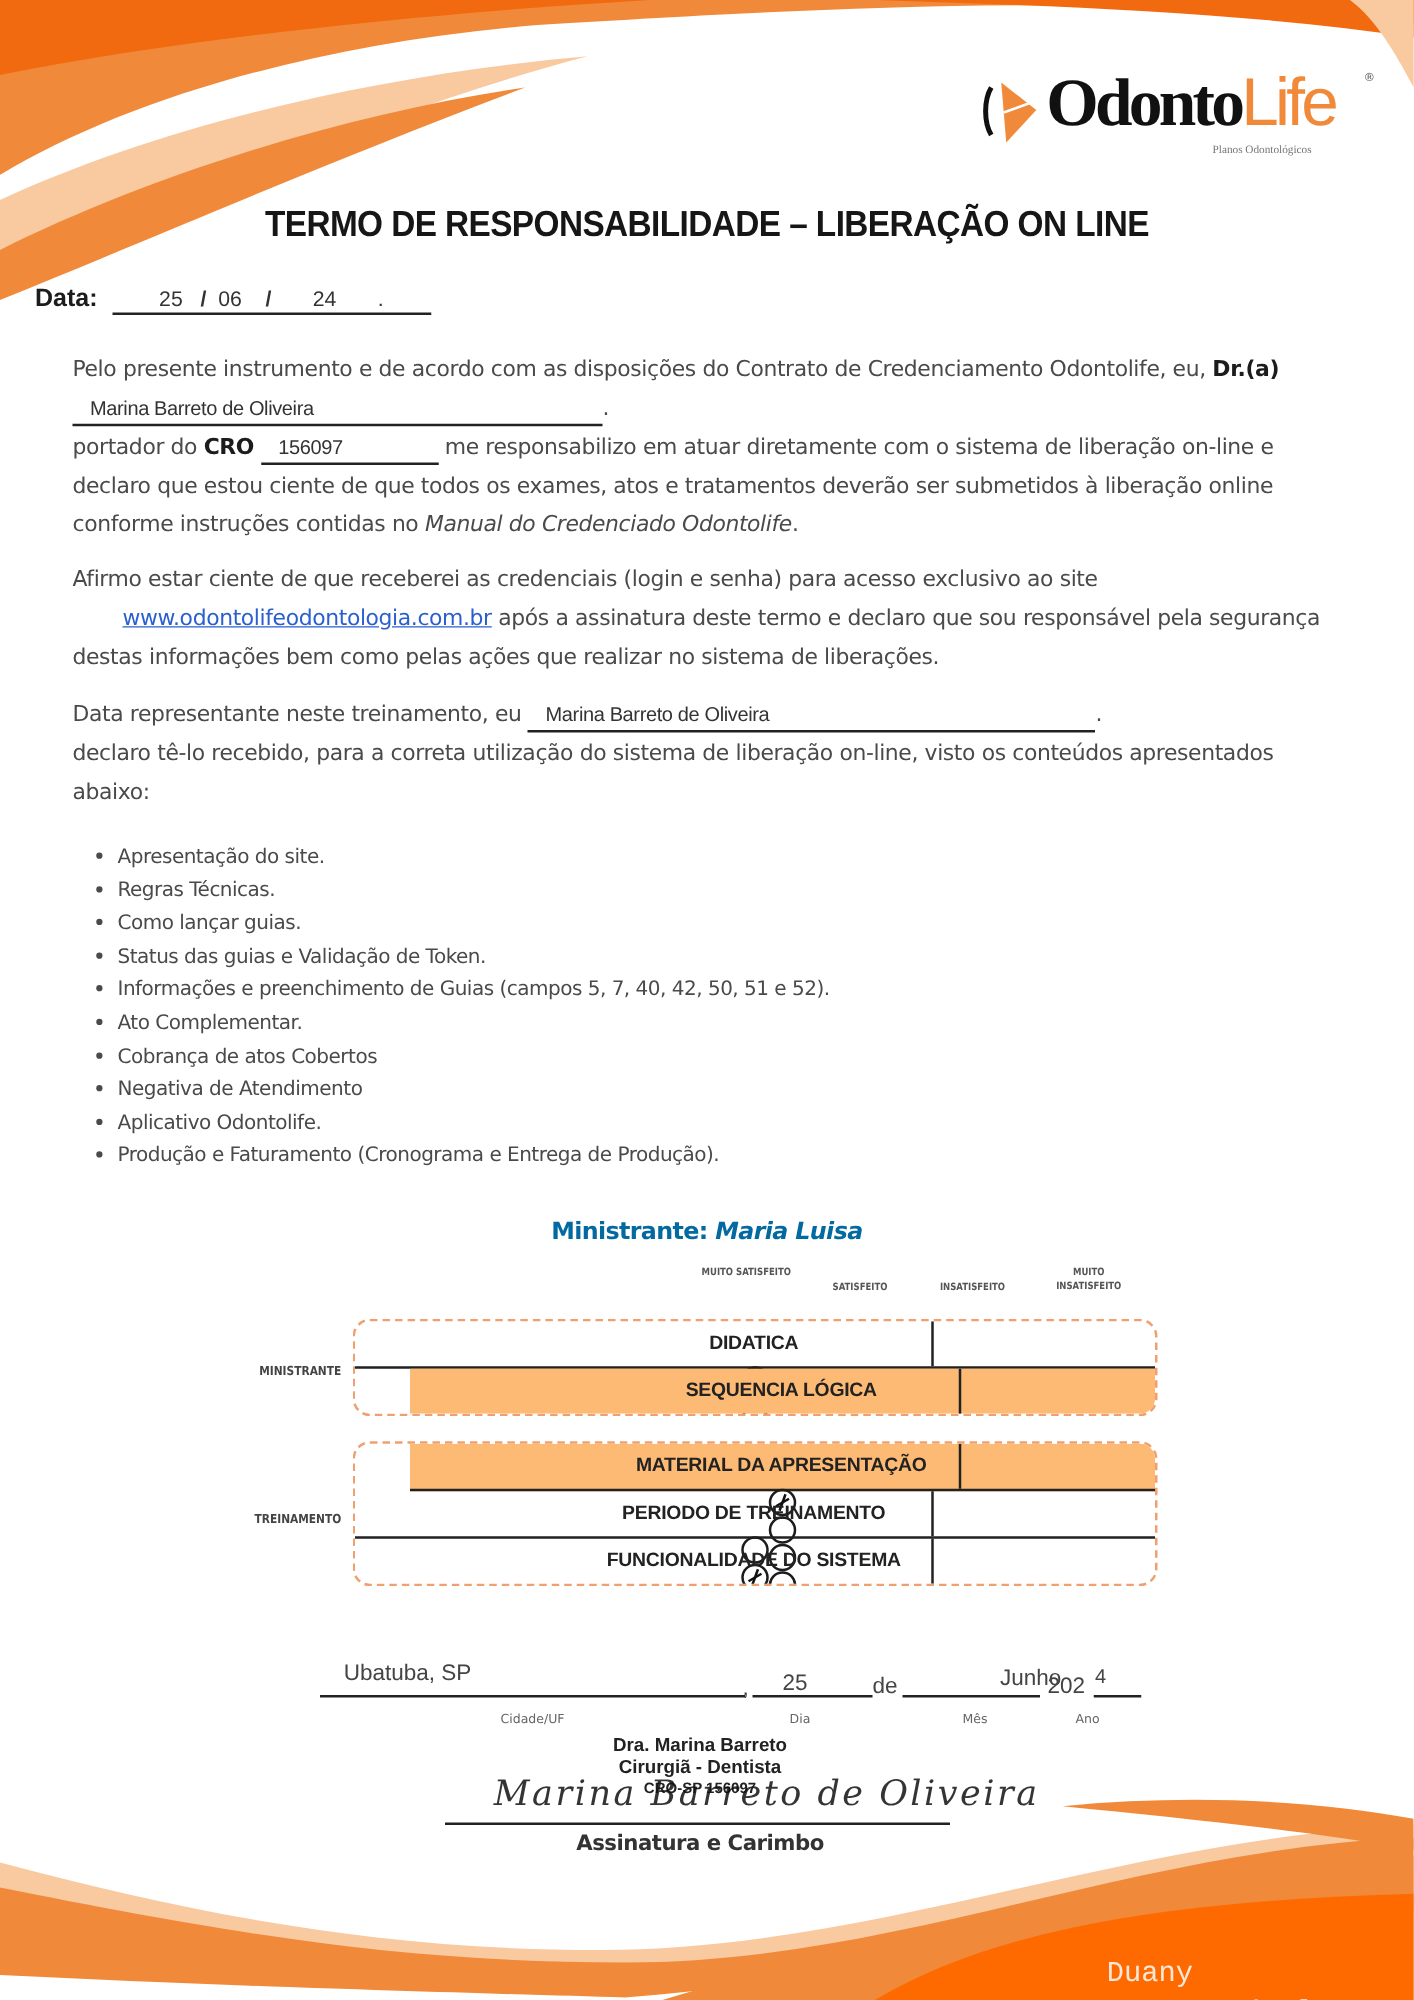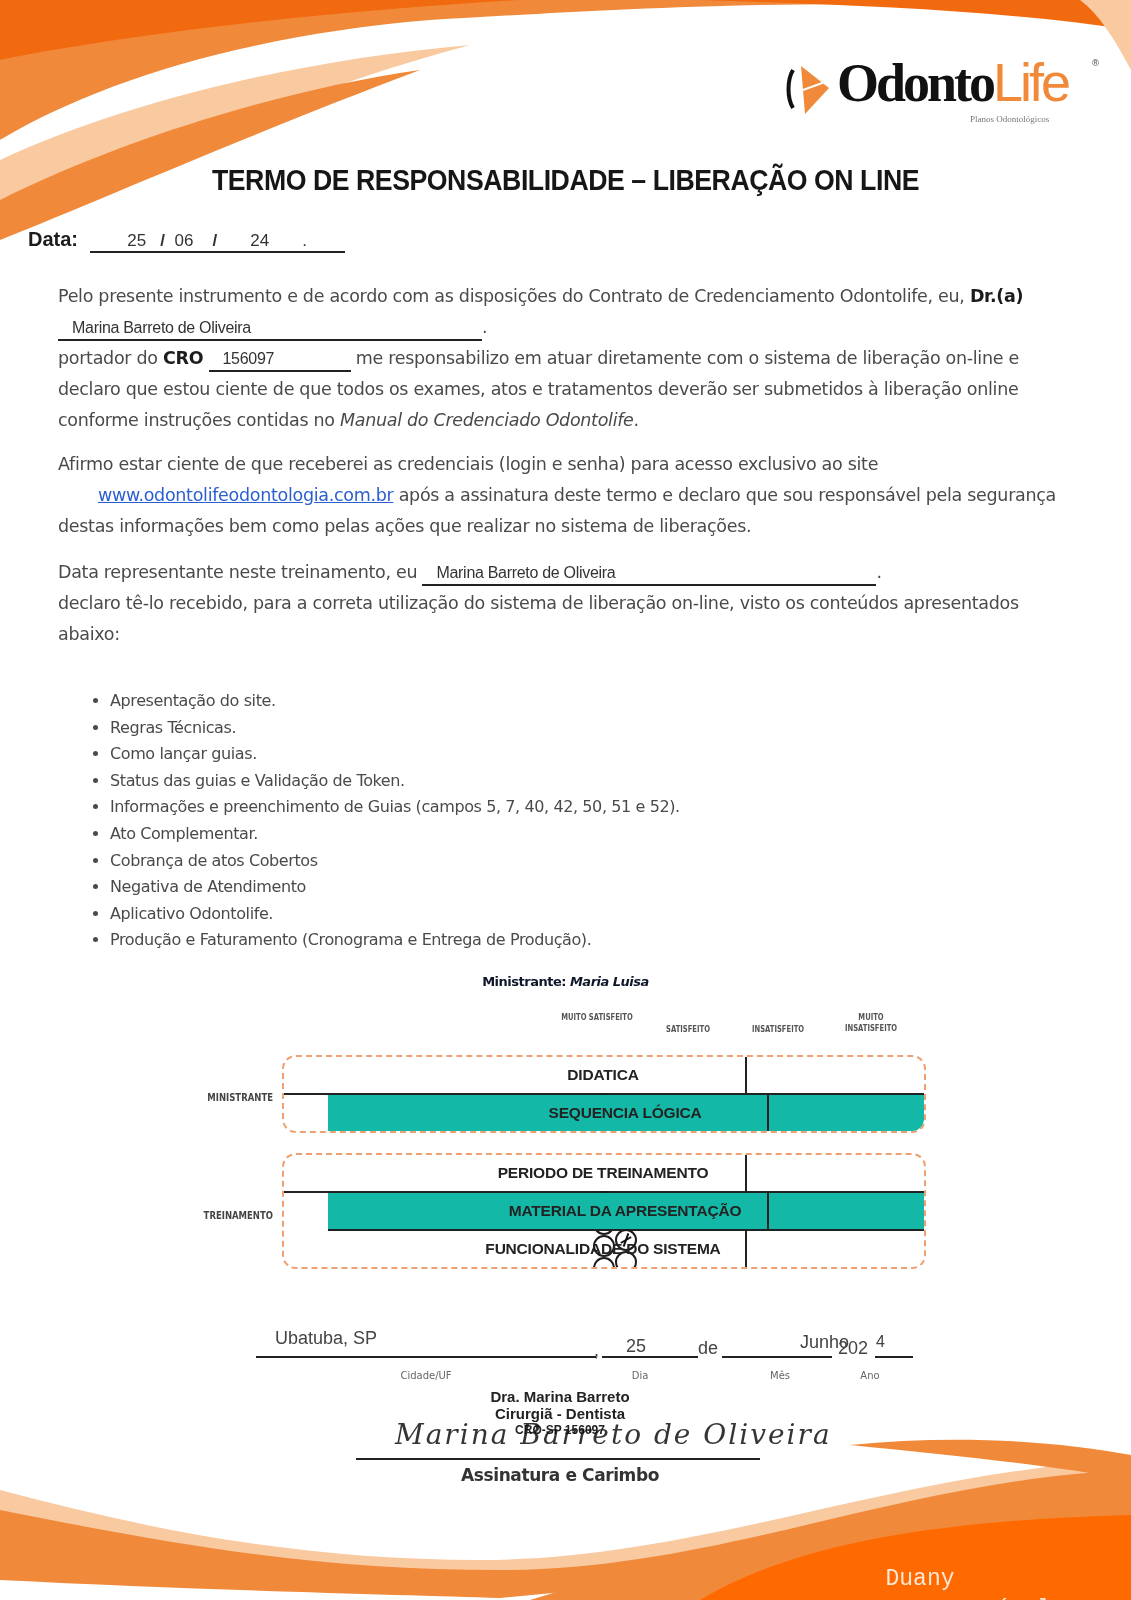"Apresentação do site." #topics { margin: 16px -> 0 }
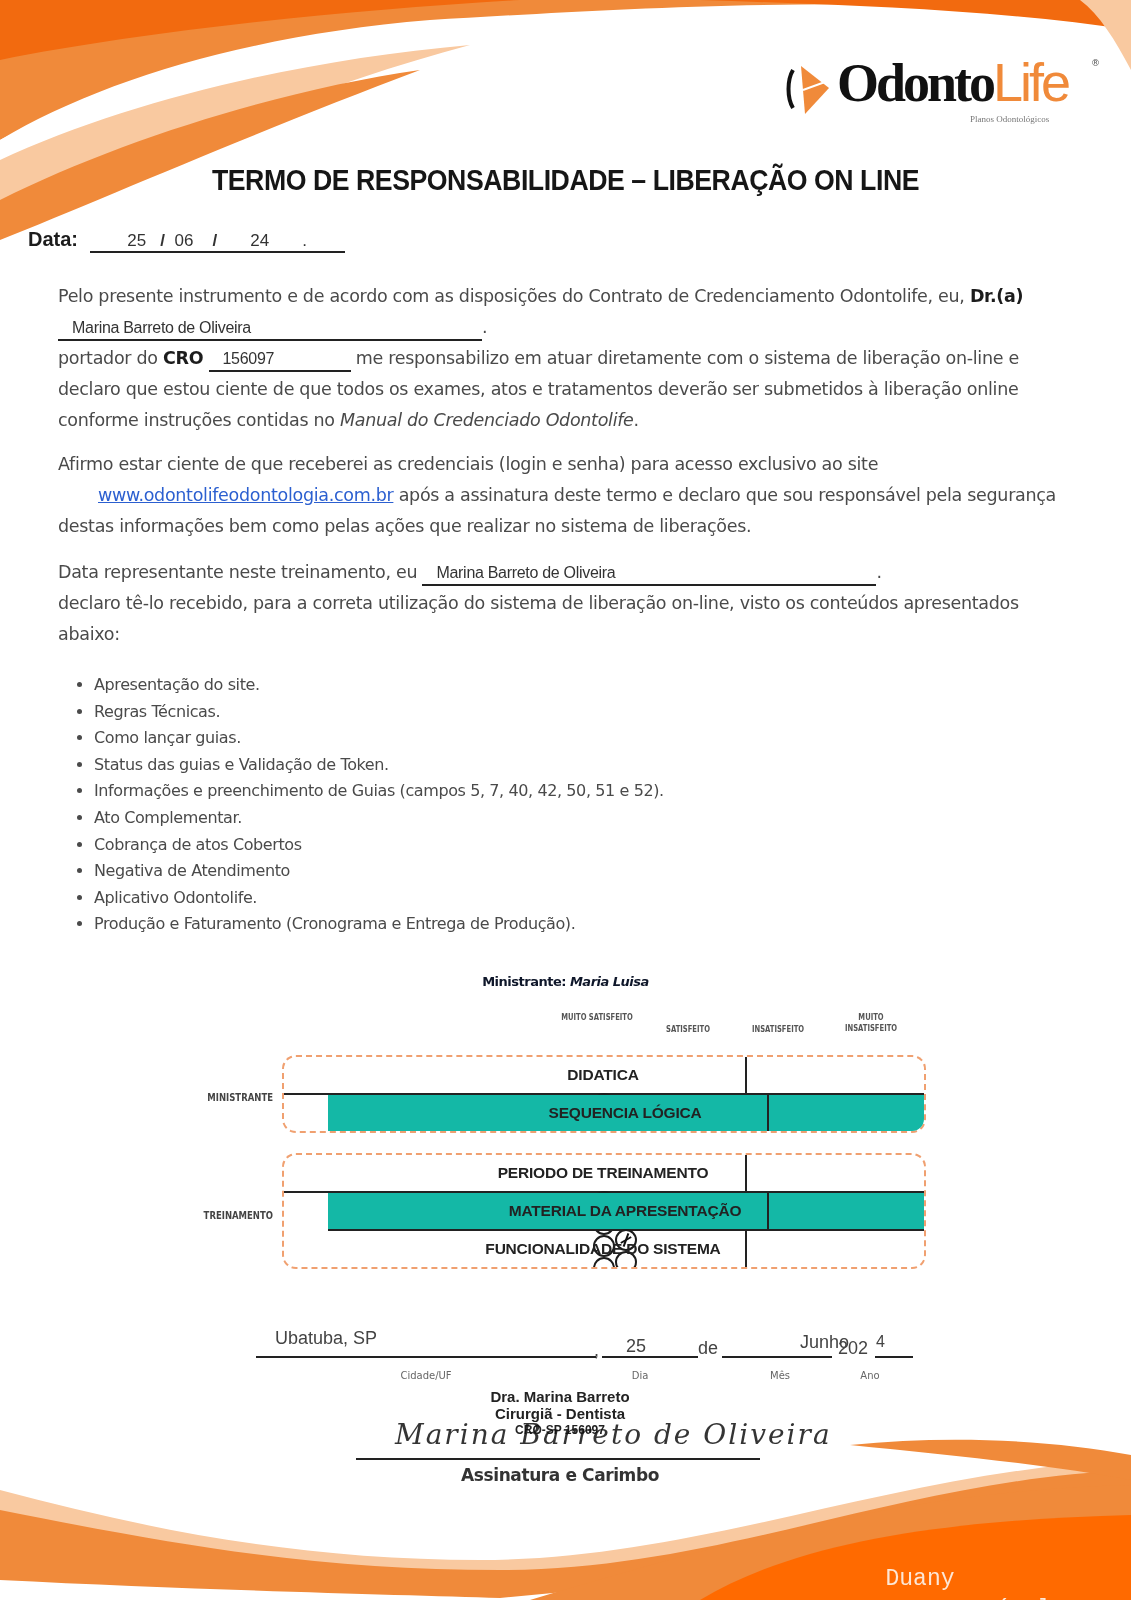"Ministrante: Maria Luisa" #ministrante { color: #0f172a -> #0369a1; font-size: 13px -> 19px }
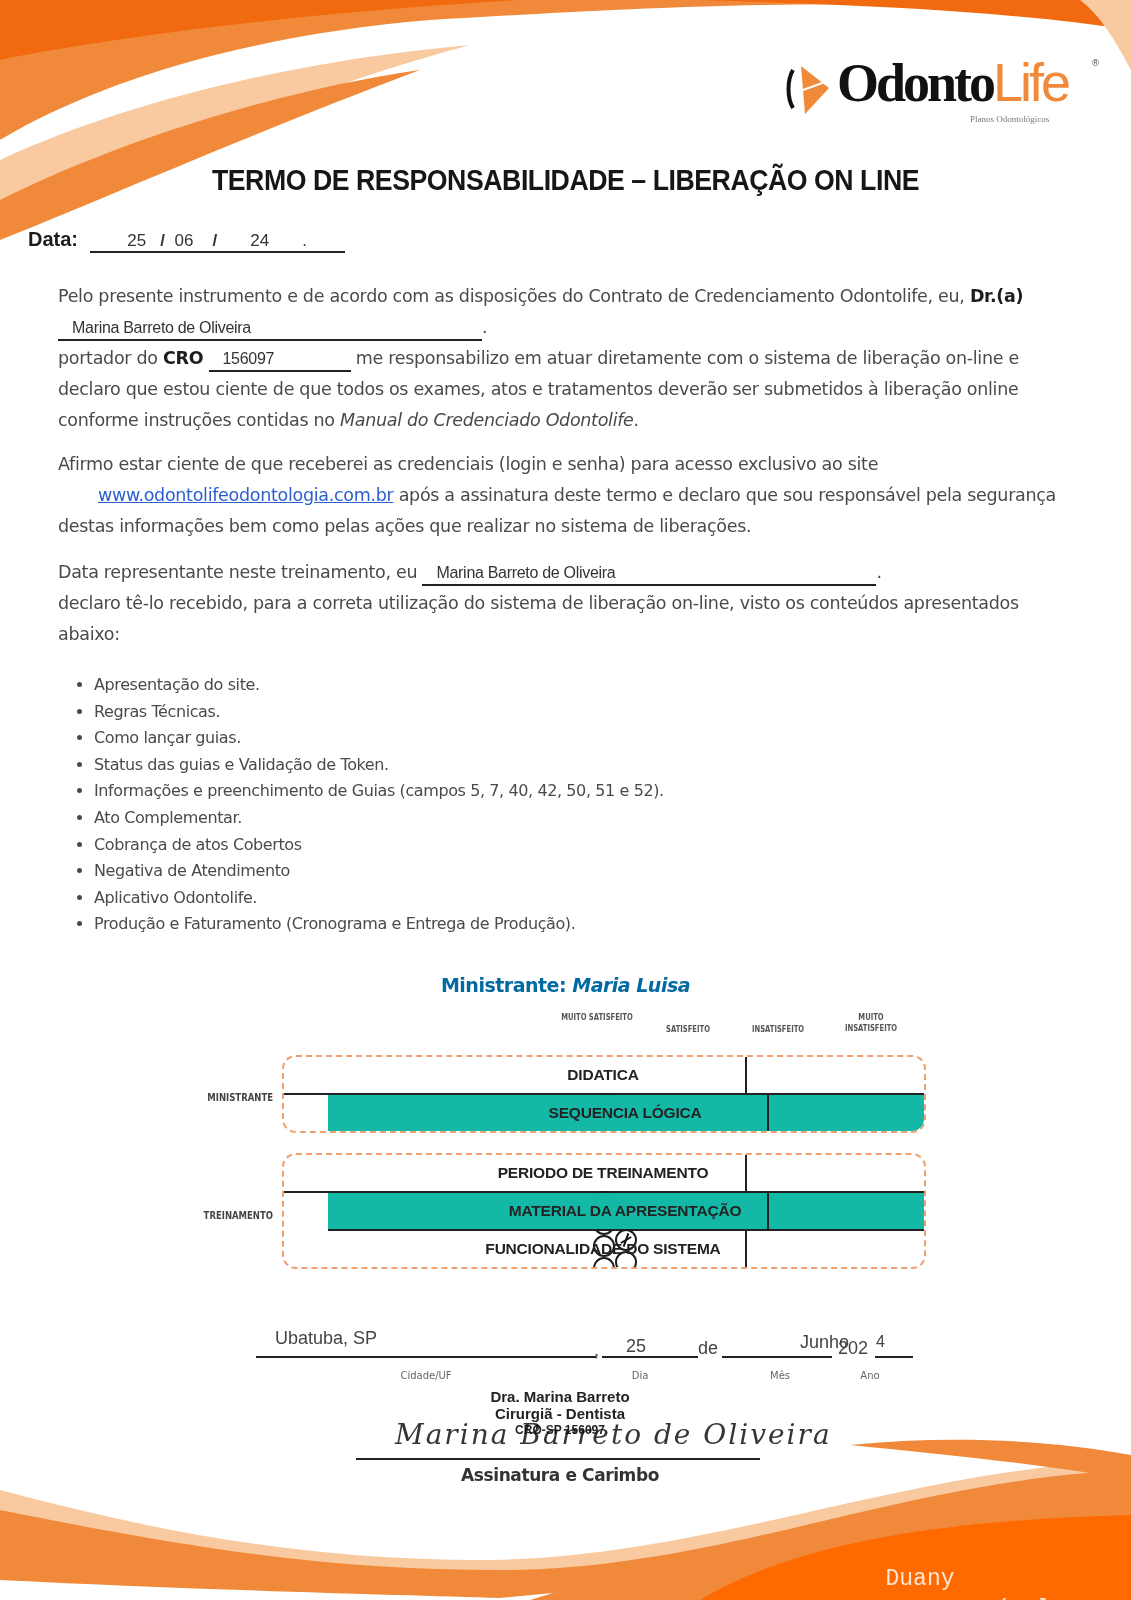"SEQUENCIA LÓGICA" .row.shade { background: #14b8a6 -> #fdba74 }
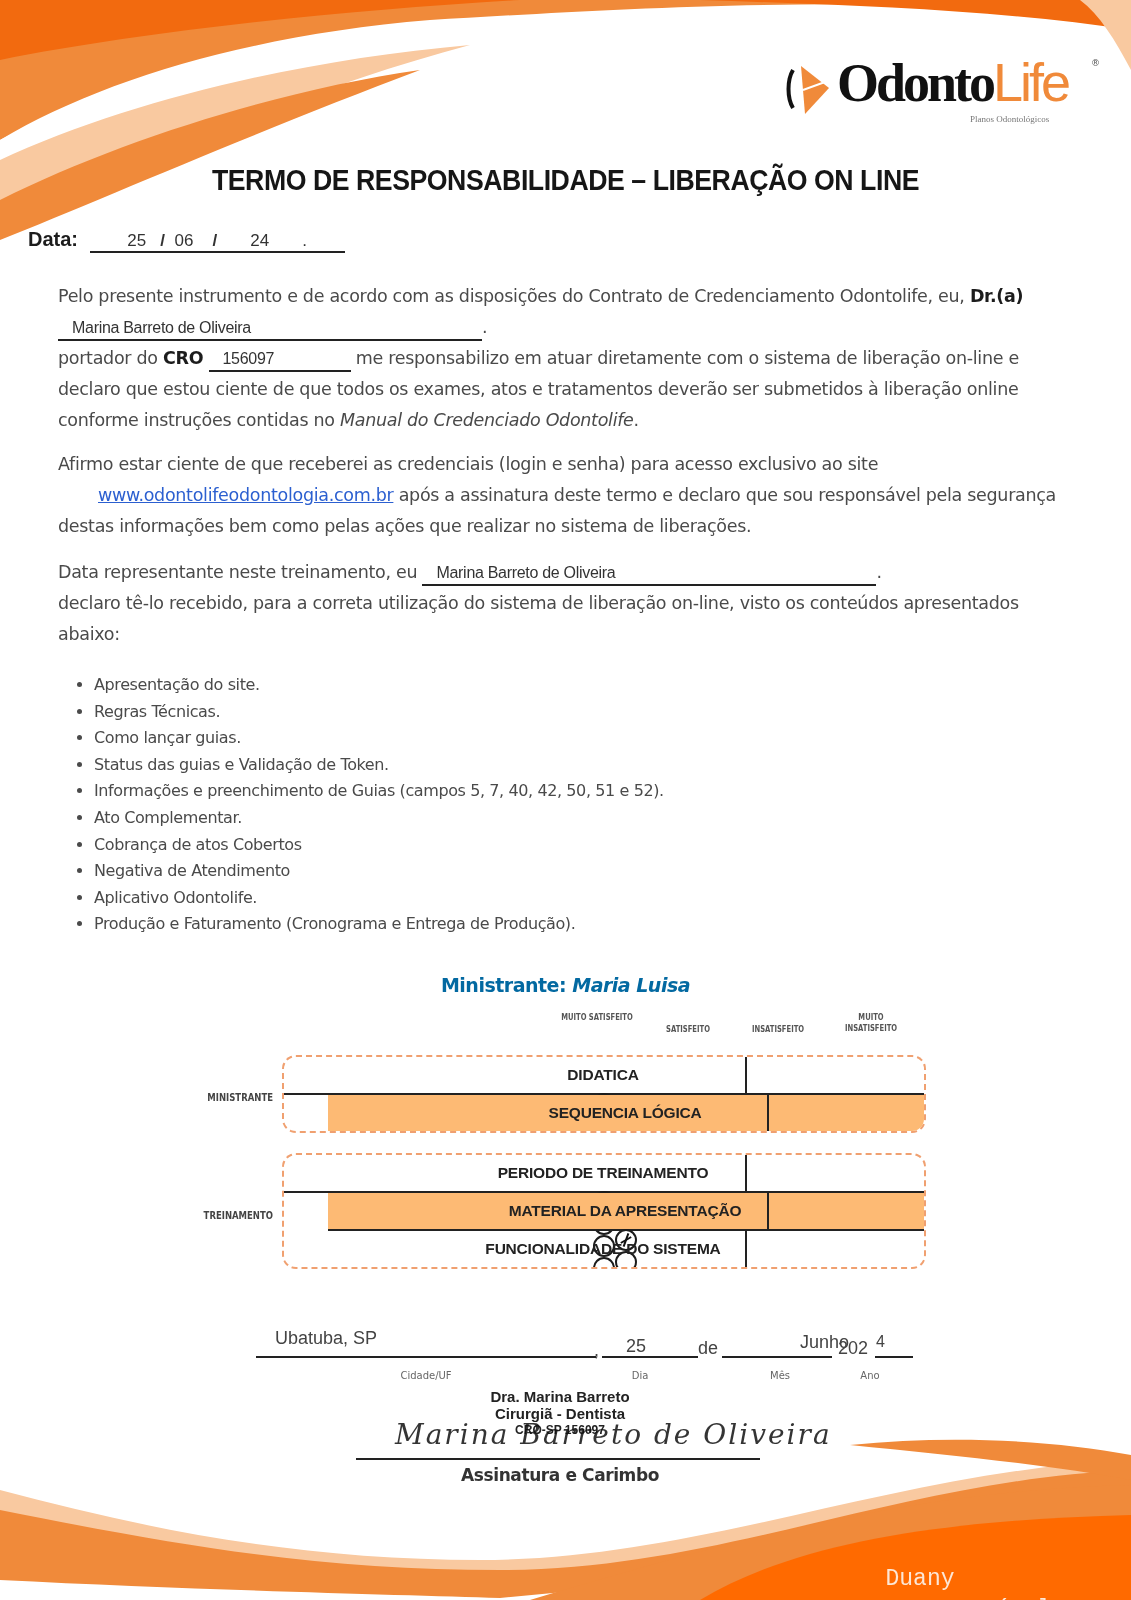"PERIODO DE TREINAMENTO" div.row { order: before "MATERIAL DA APRESENTAÇÃO" -> after "MATERIAL DA APRESENTAÇÃO" }
